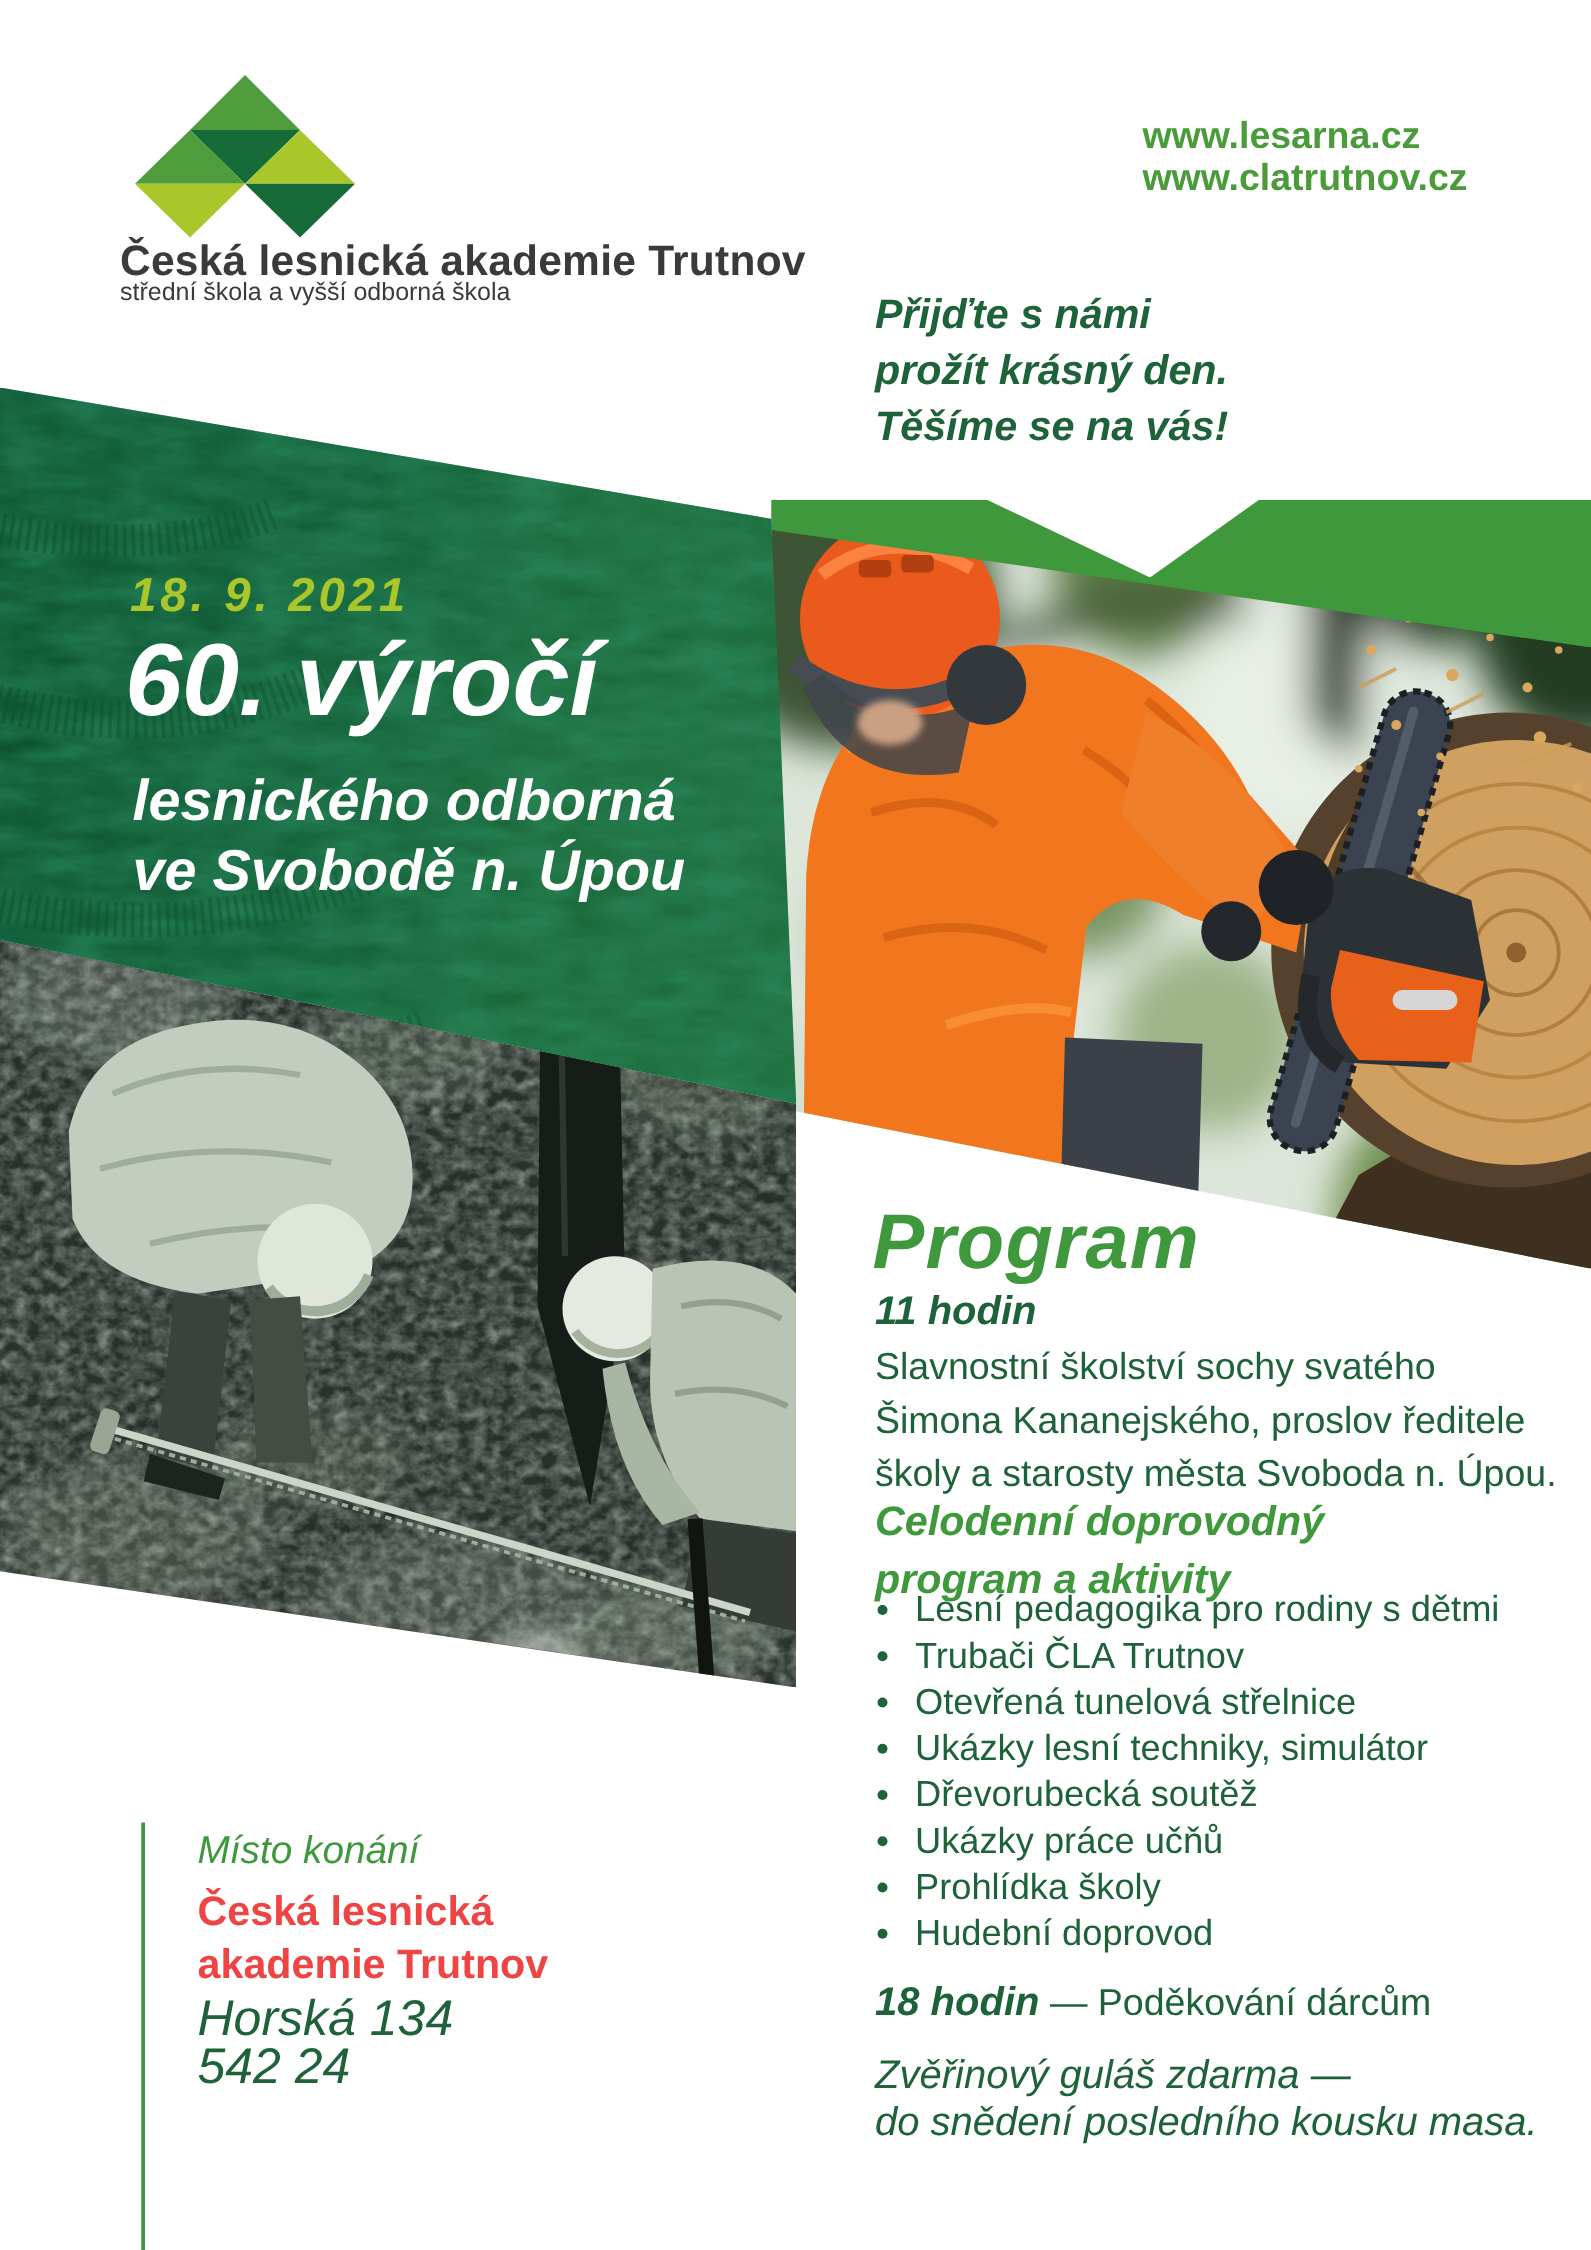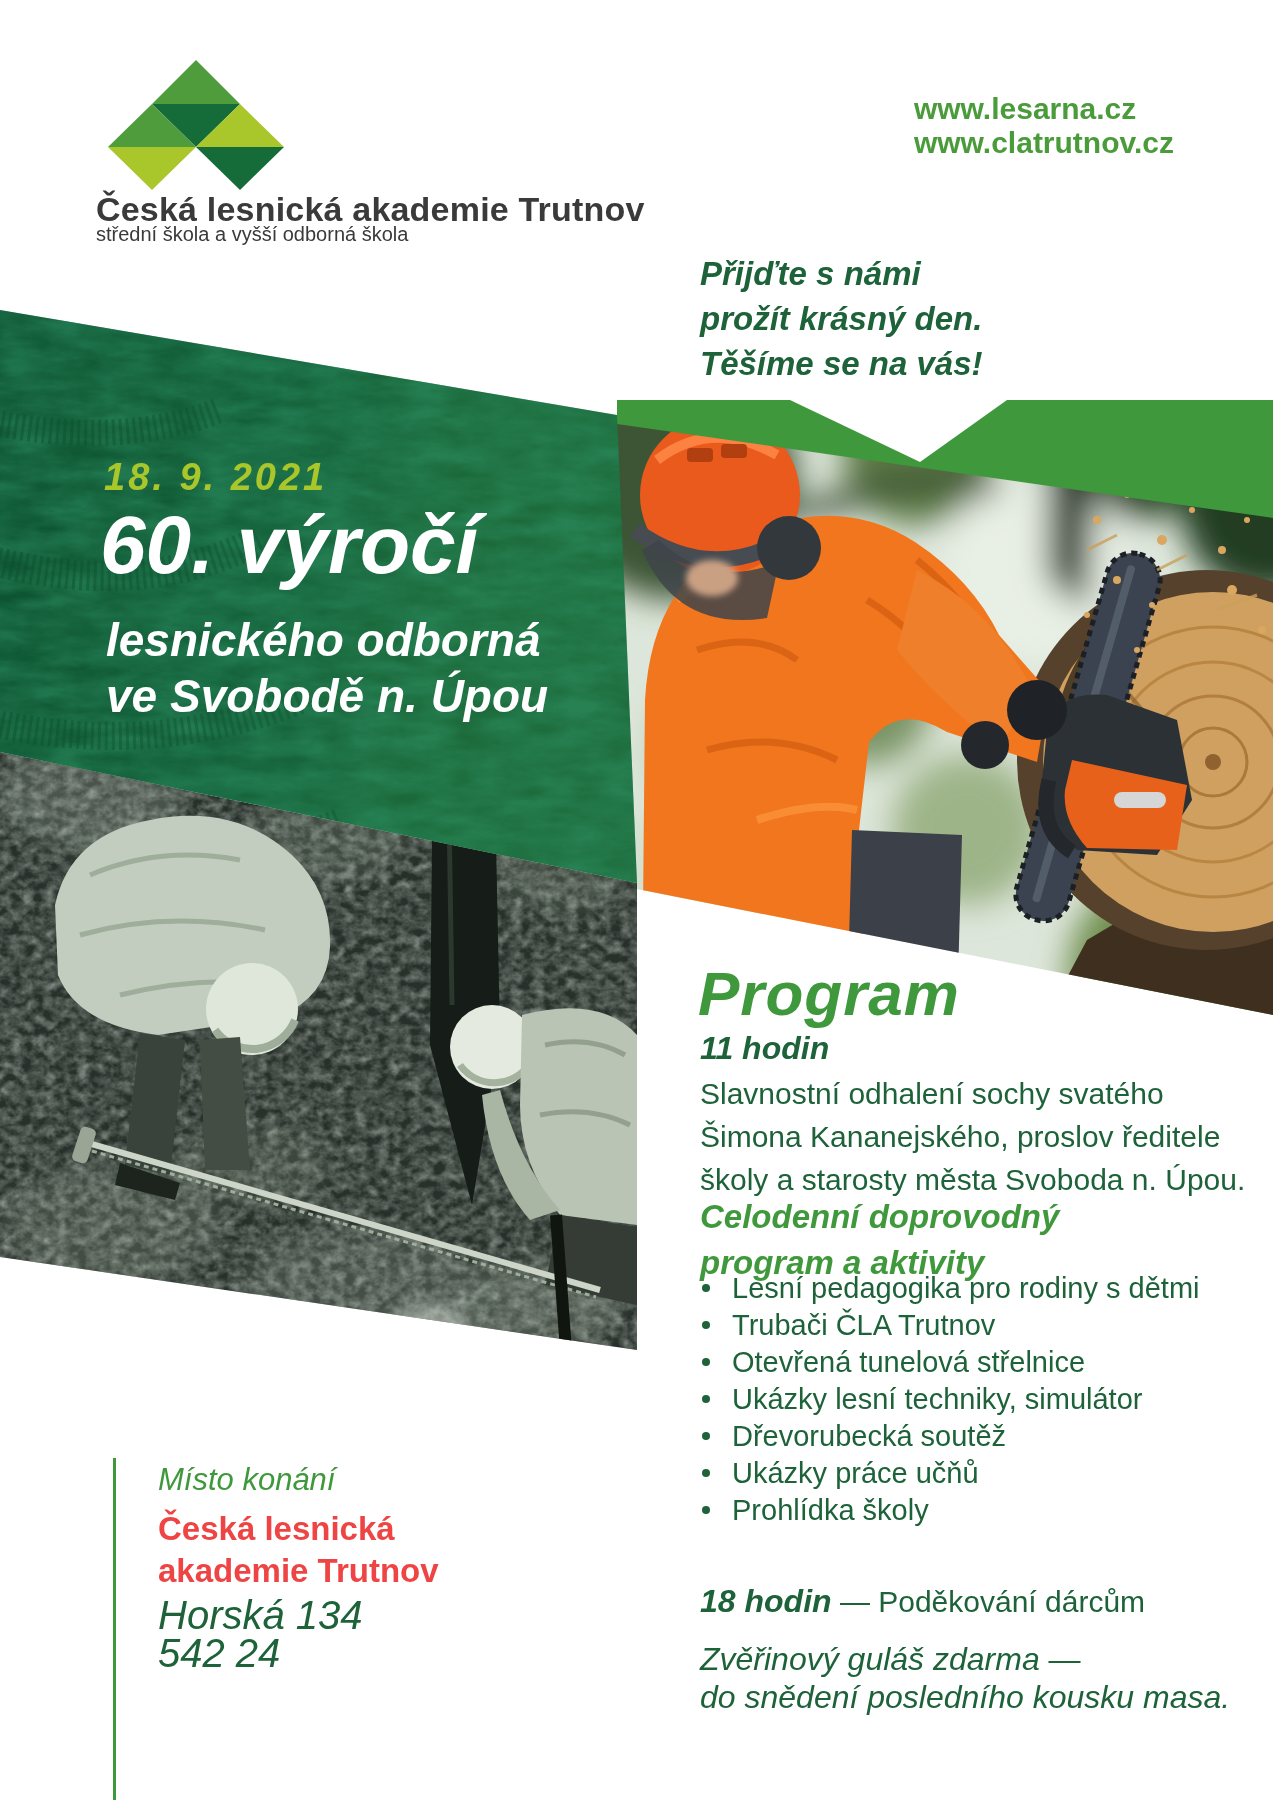"Přijďte s námi" .tagline { top: 251px -> 228px }
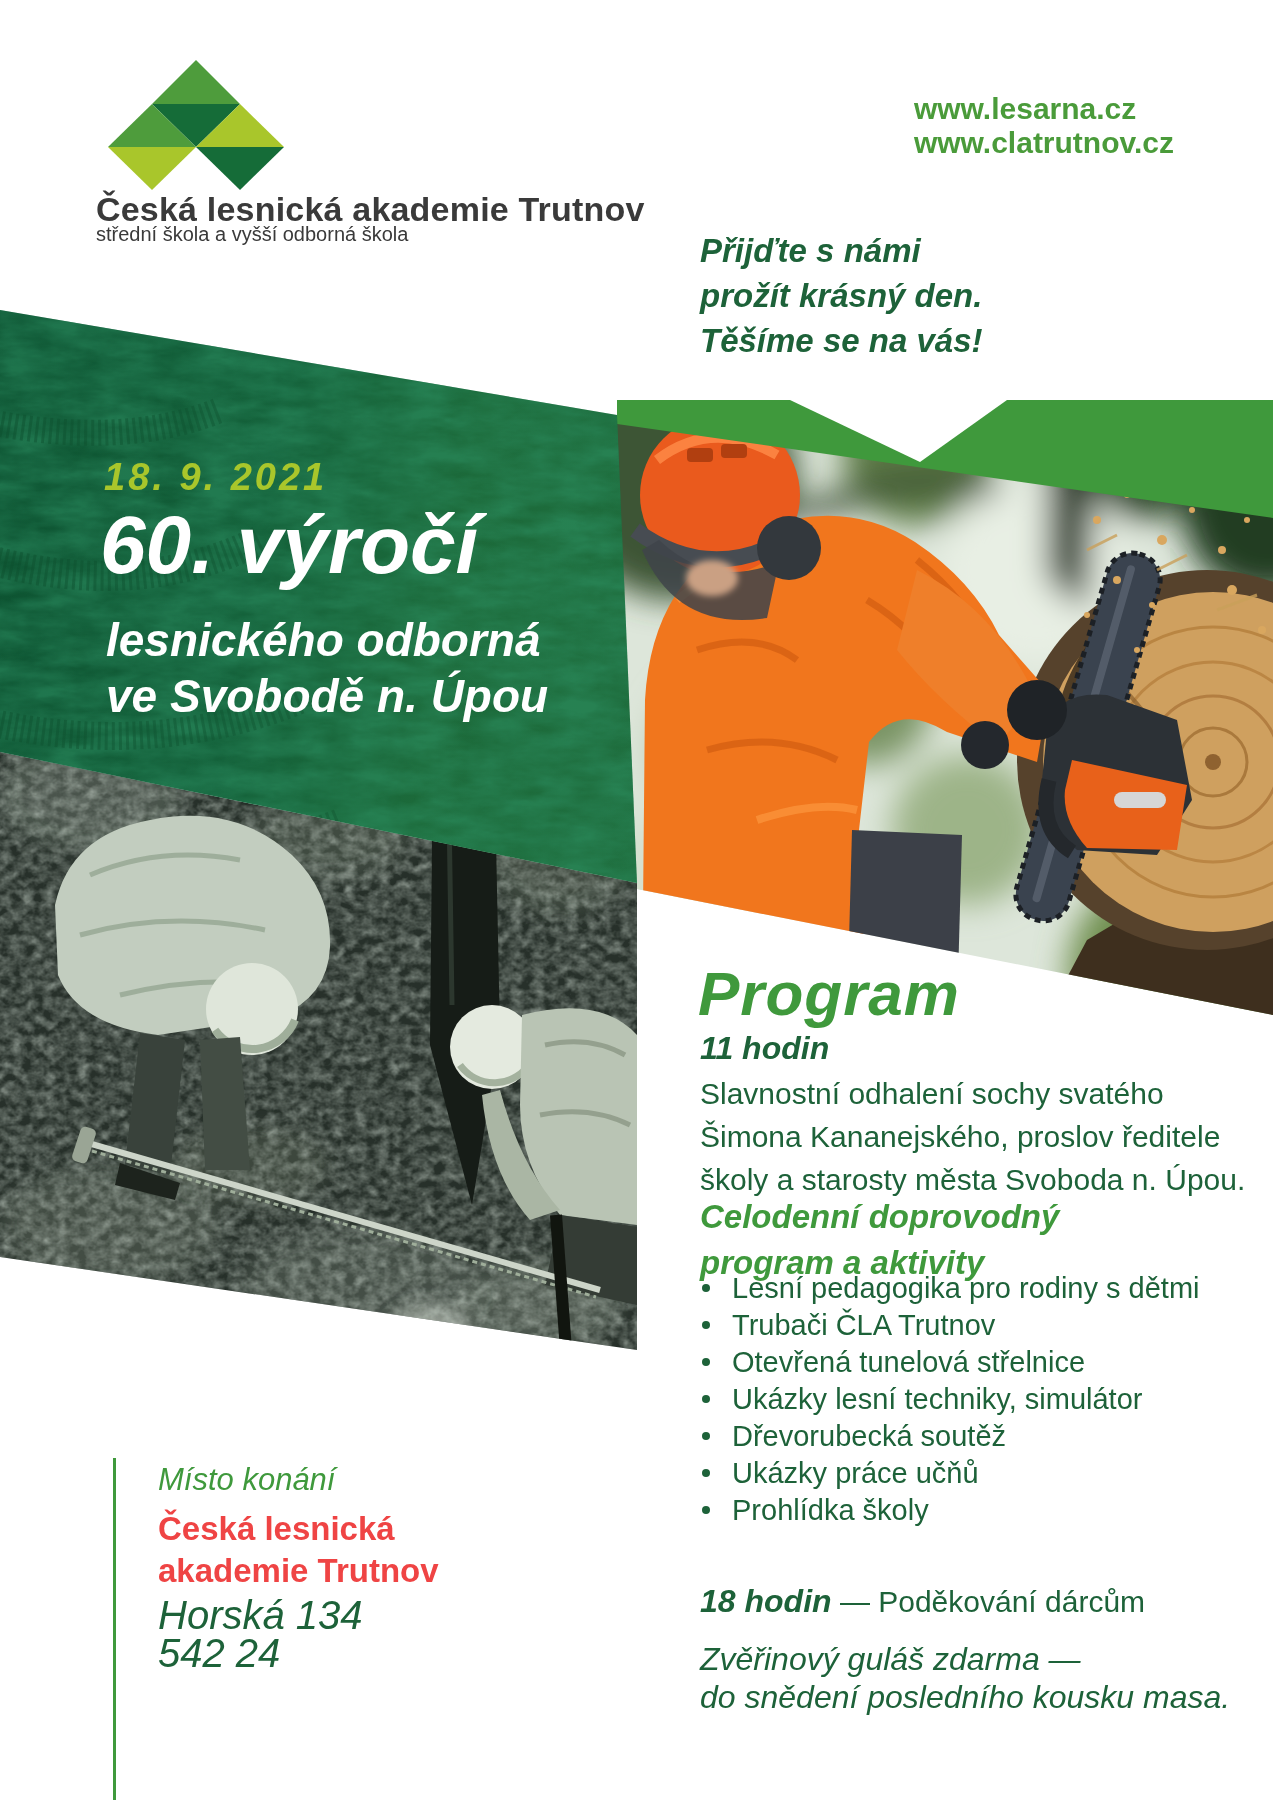"Slavnostní odhalení sochy svatého" div { text: odhalení -> školství }
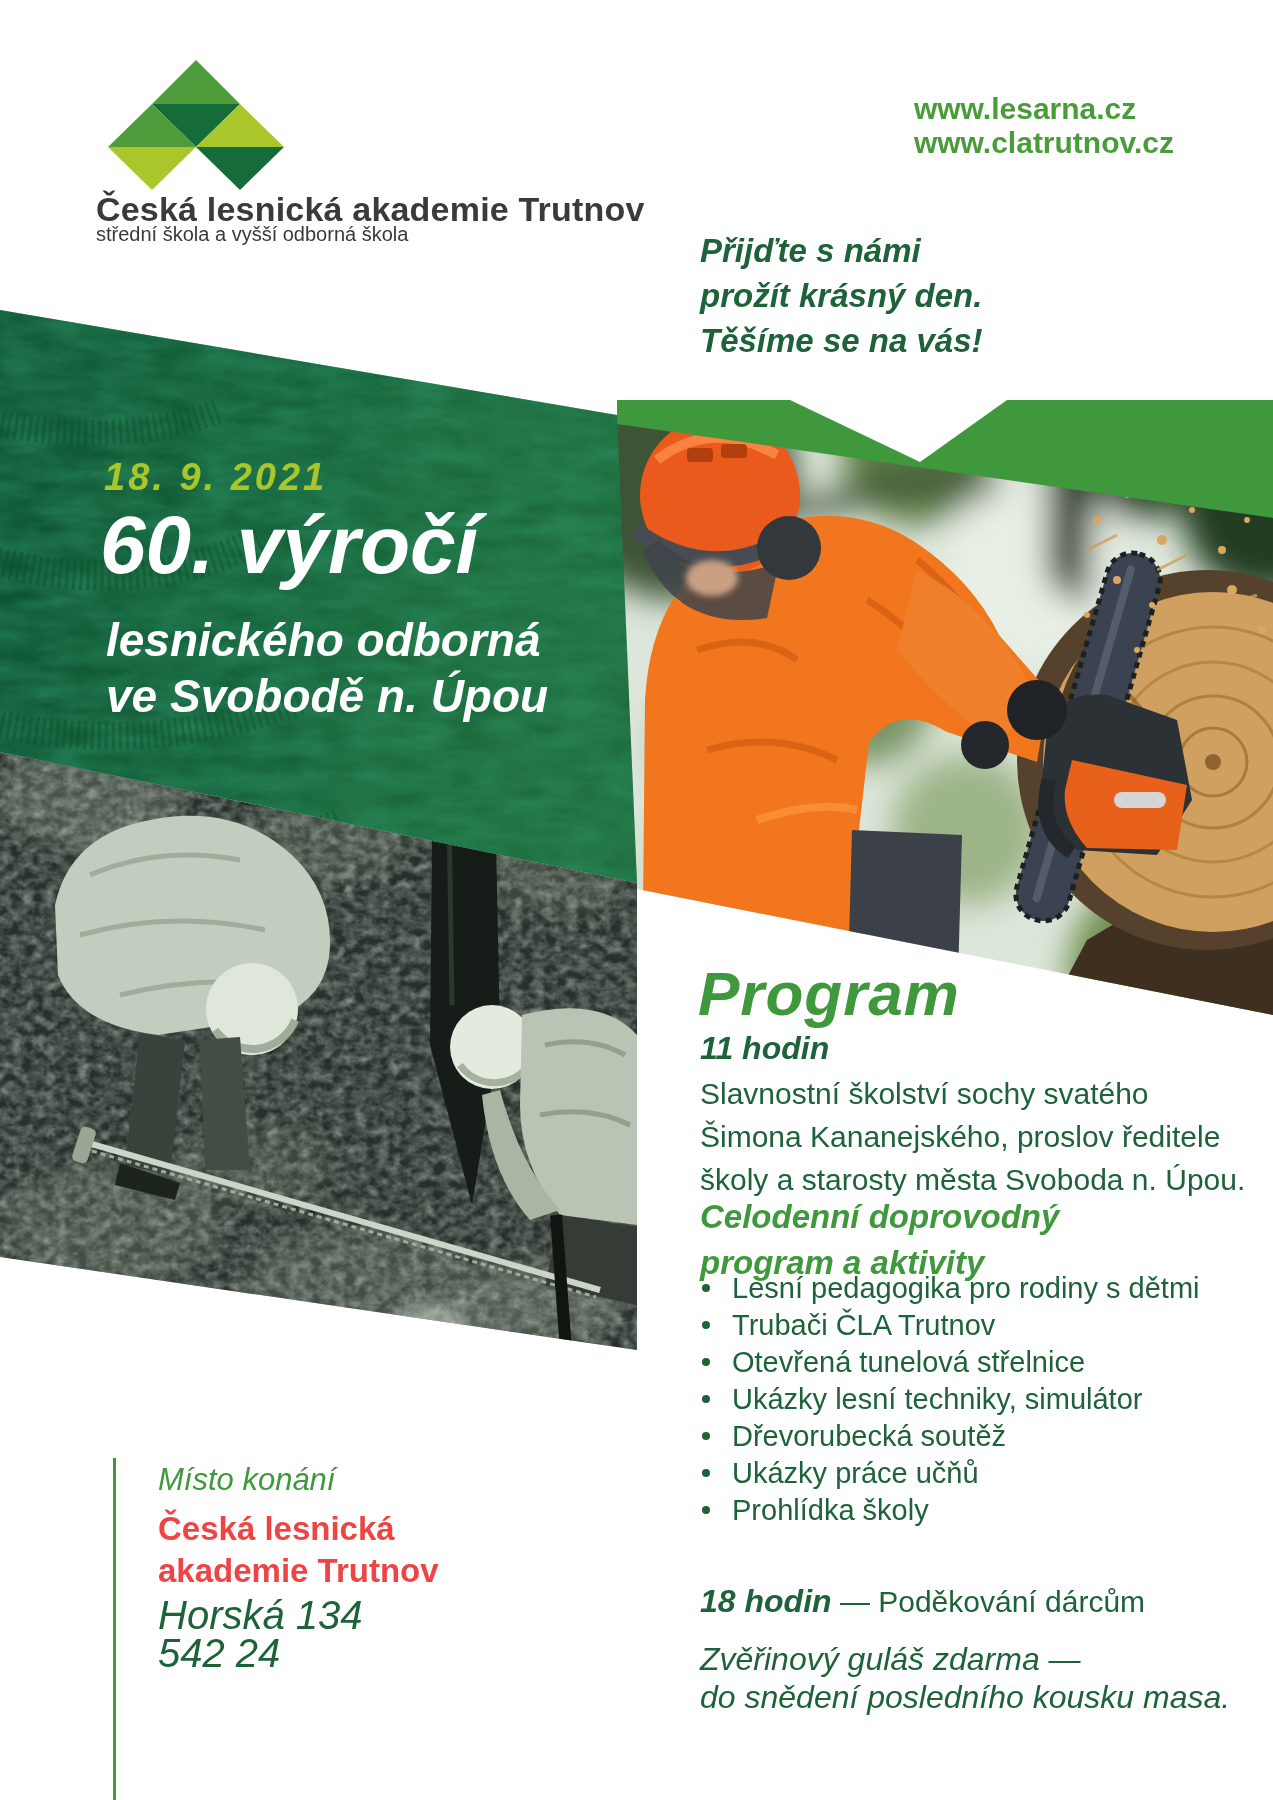"Hudební doprovod" li { html: none -> <li> <span></span> <span>Hudební doprovod</span> </li> }
